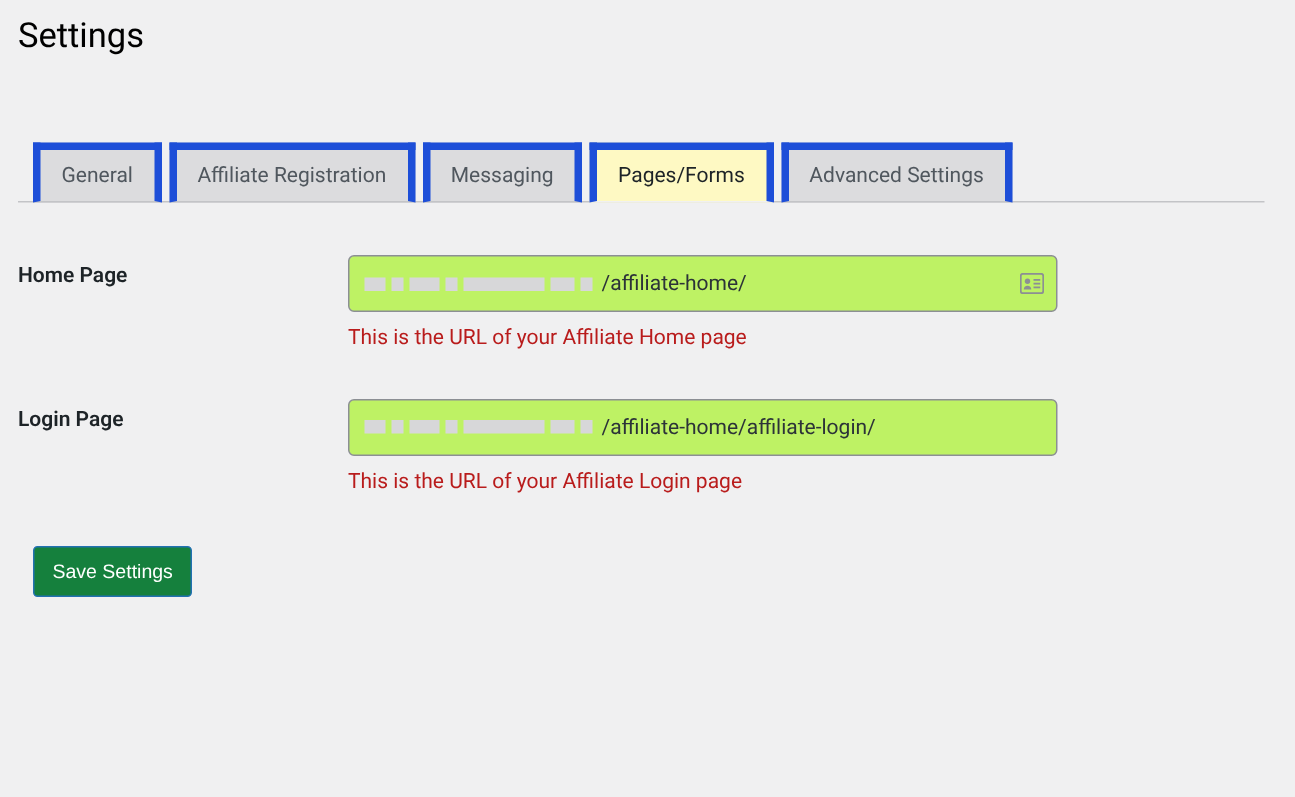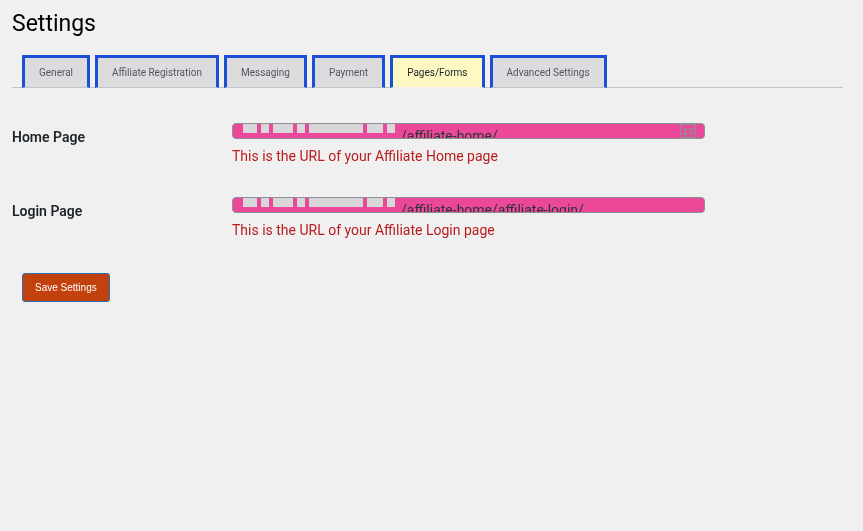"General" .nav-tab { border: 3px solid #1d4ed8 -> 5px solid #1d4ed8; font-size: 10px -> 14px; margin-top: none -> 40px }
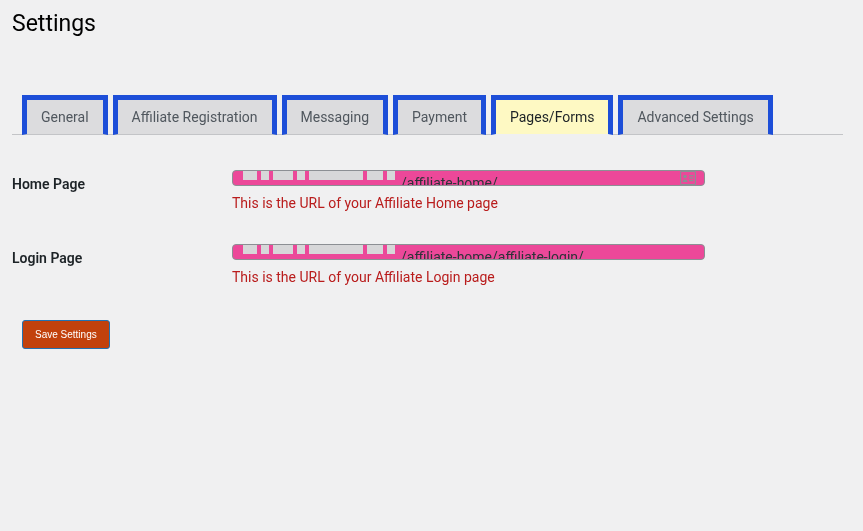"Payment" div.nav-tab { html: <div>Payment</div> -> none }
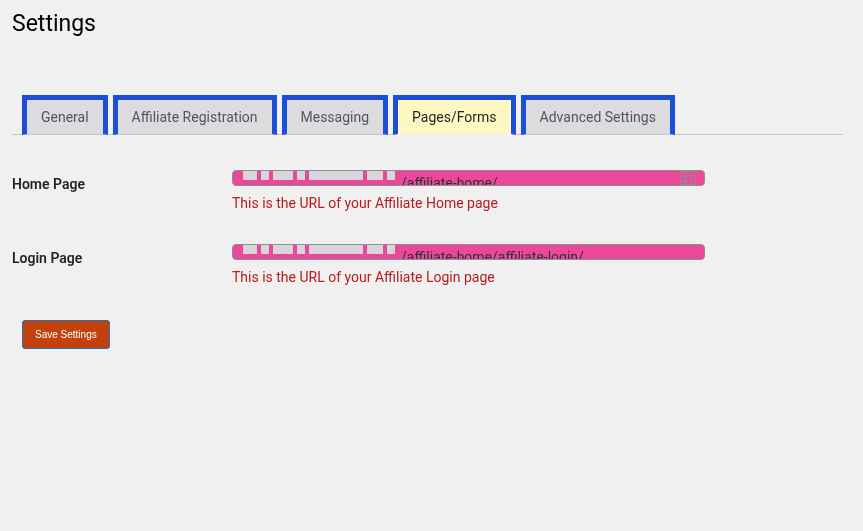"/affiliate-home/" .url-row { align-items: flex-start -> center; background: #ec4899 -> #bef264; height: 16px -> 38px }
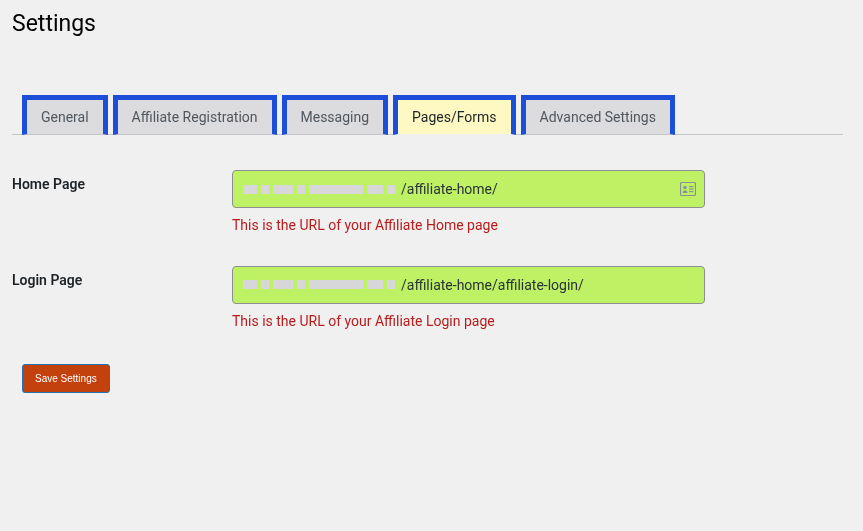"Save Settings" .button-primary { background: #c2410c -> #15803d; font-size: 10px -> 13px }
